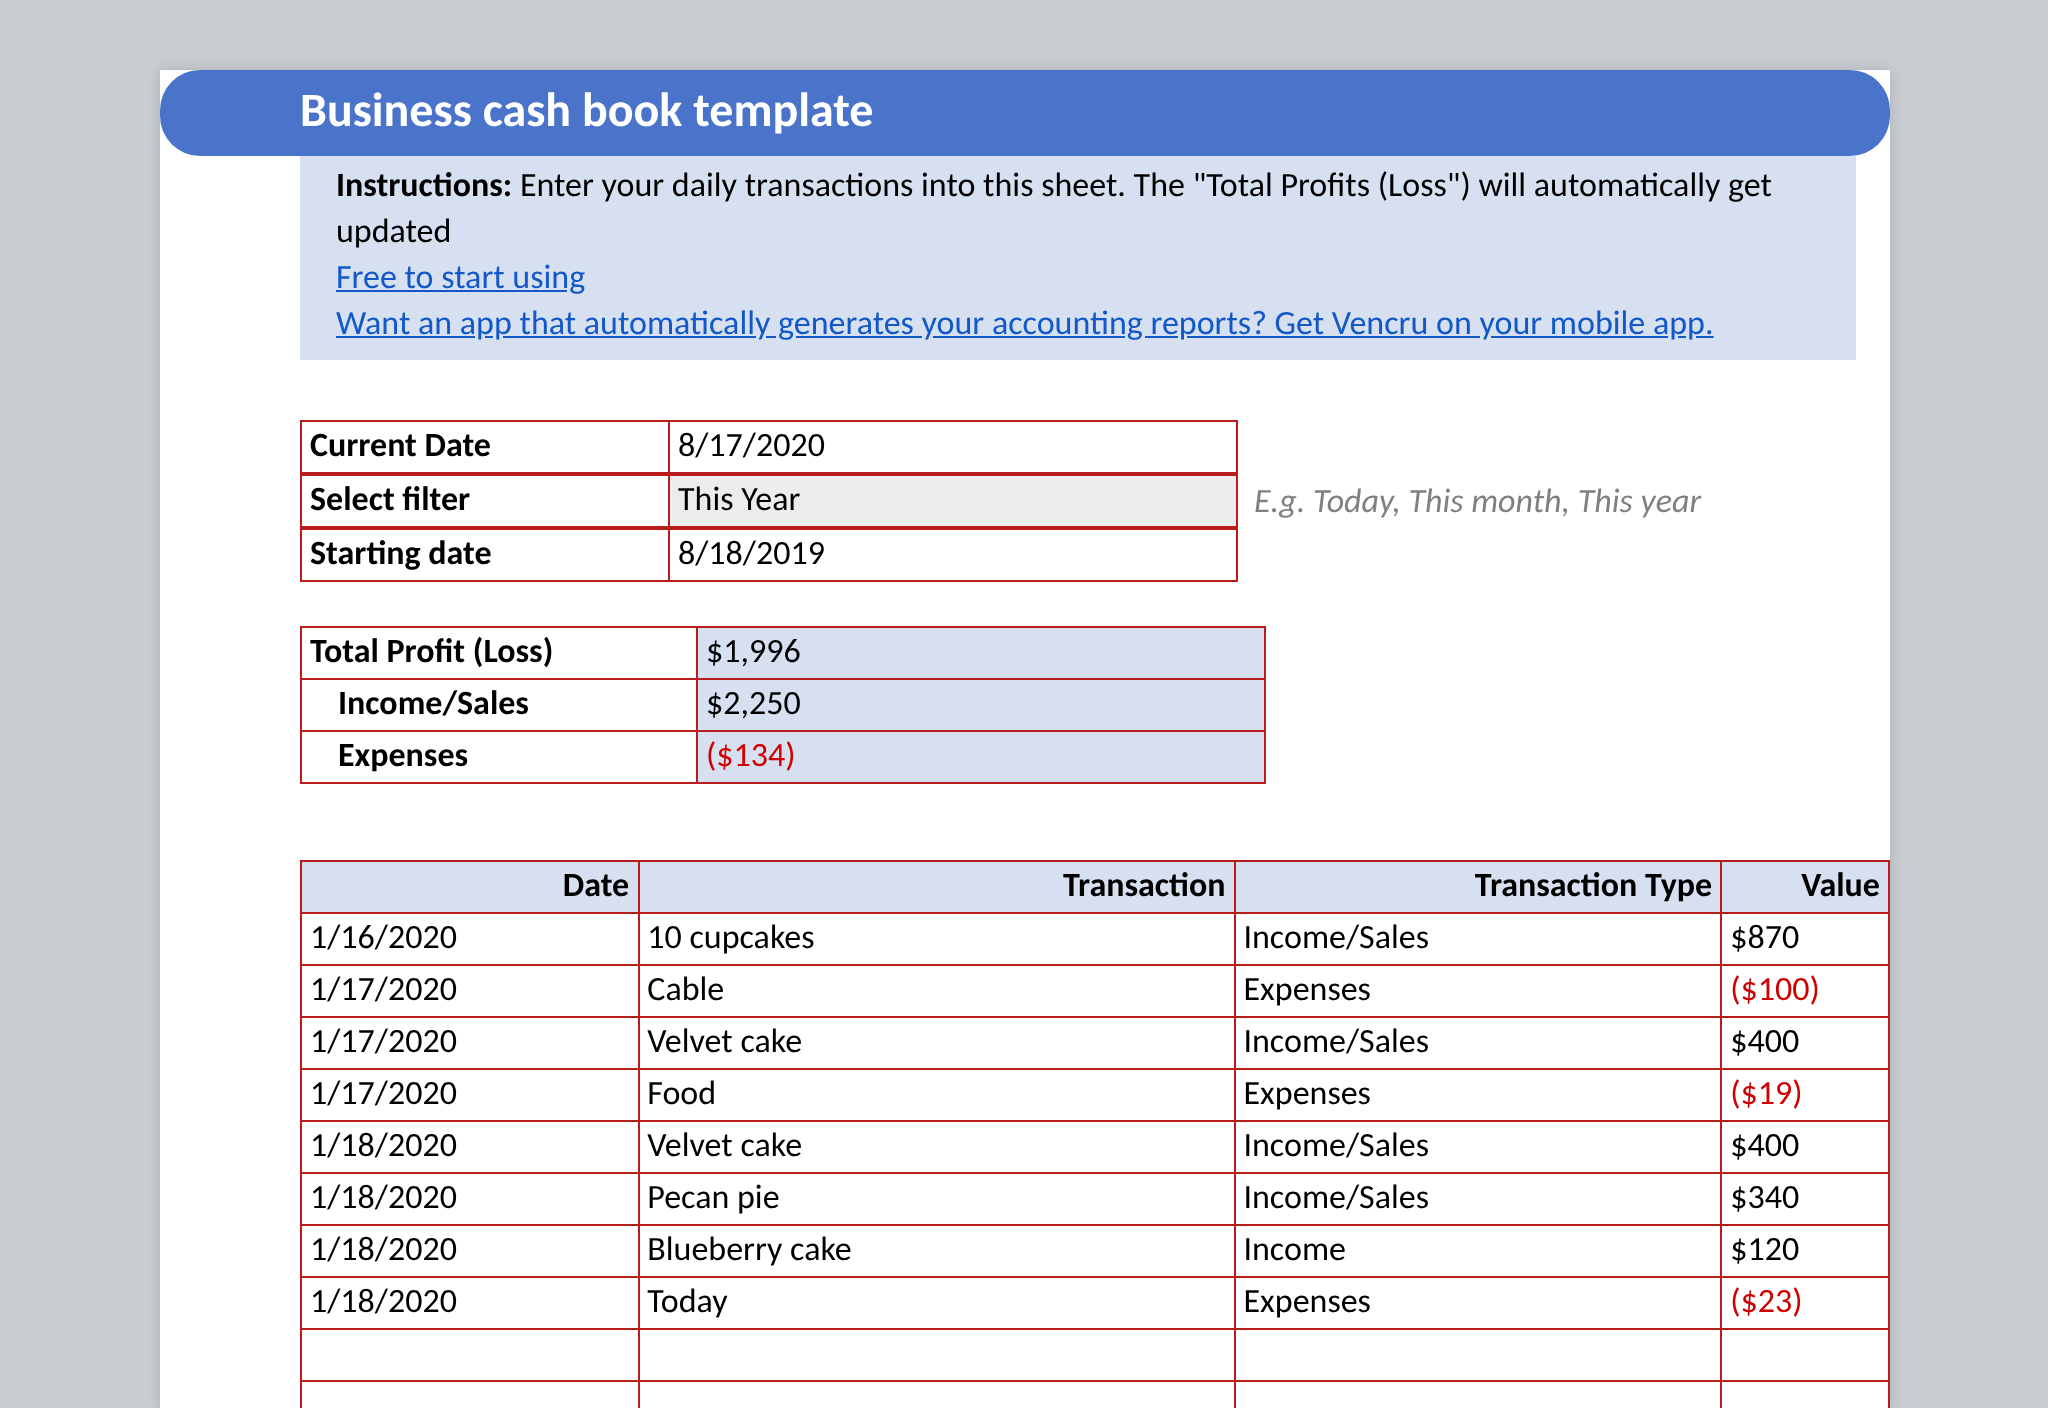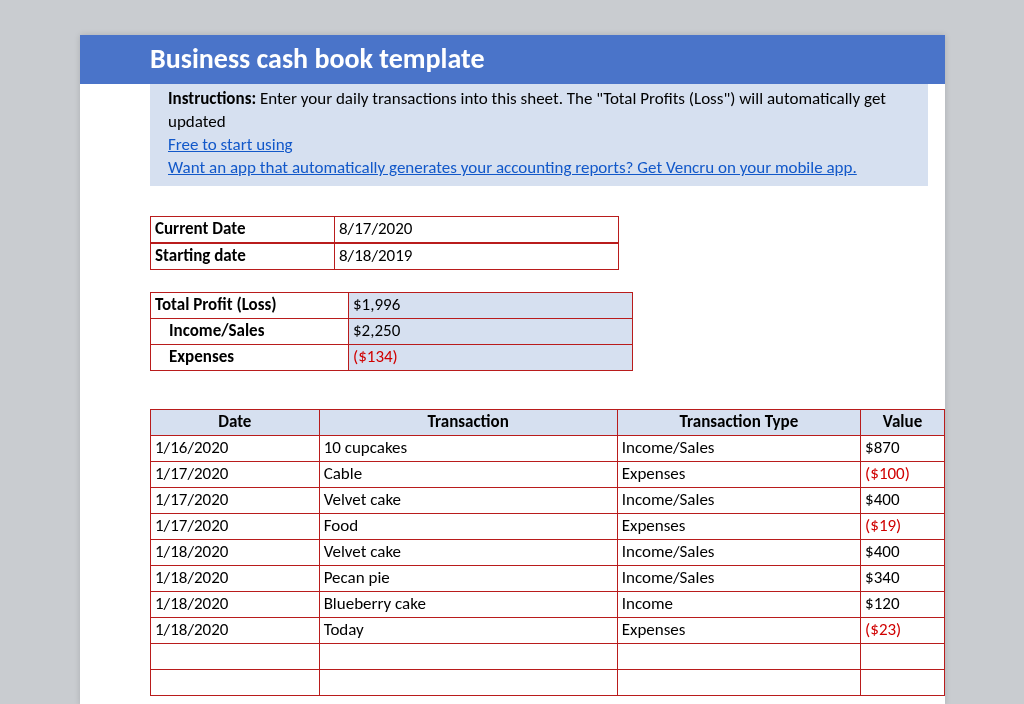"Business cash book template" .title-bar { border-radius: none -> 20px; font-size: 28px -> 24px }
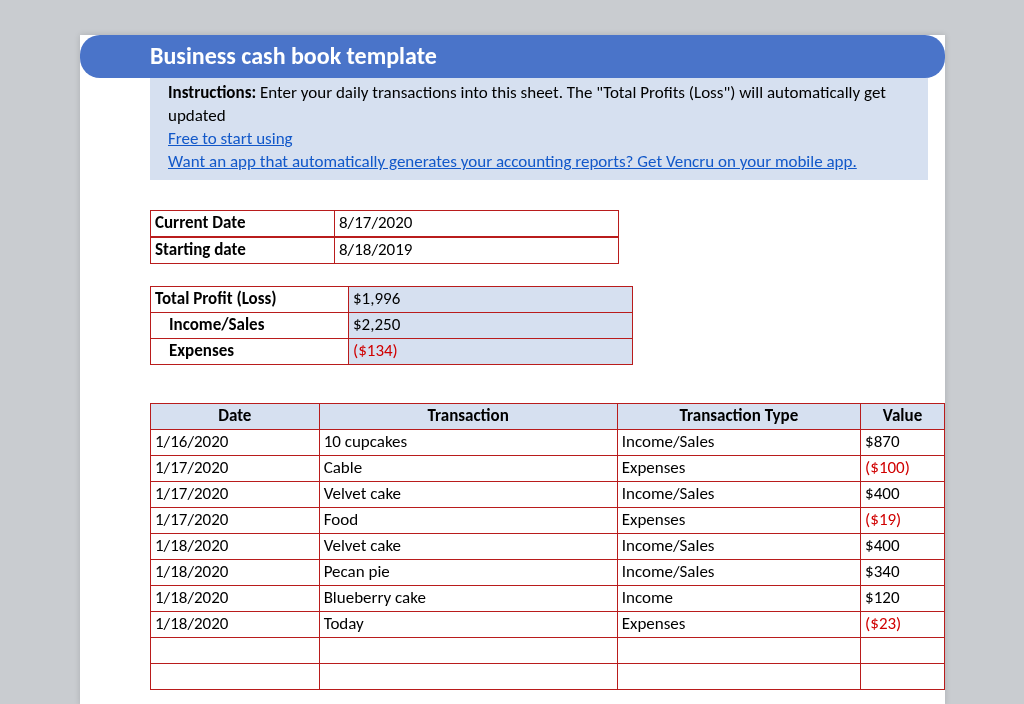"Select filter" div.row-flex { html: none -> <div> <table> <tbody> <tr> <td>Select filter</td> <td>This Year</td> </tr> </tbody> </table> <span>E.g. Today, This month, This year</span> </div> }
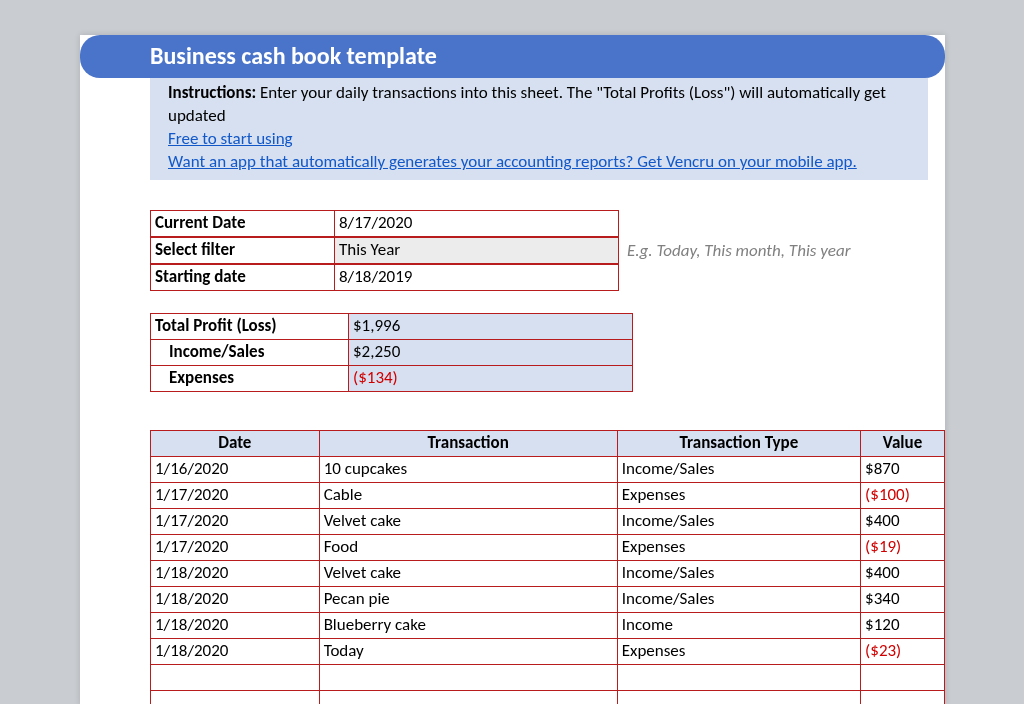"Date" th { text-align: center -> right }
